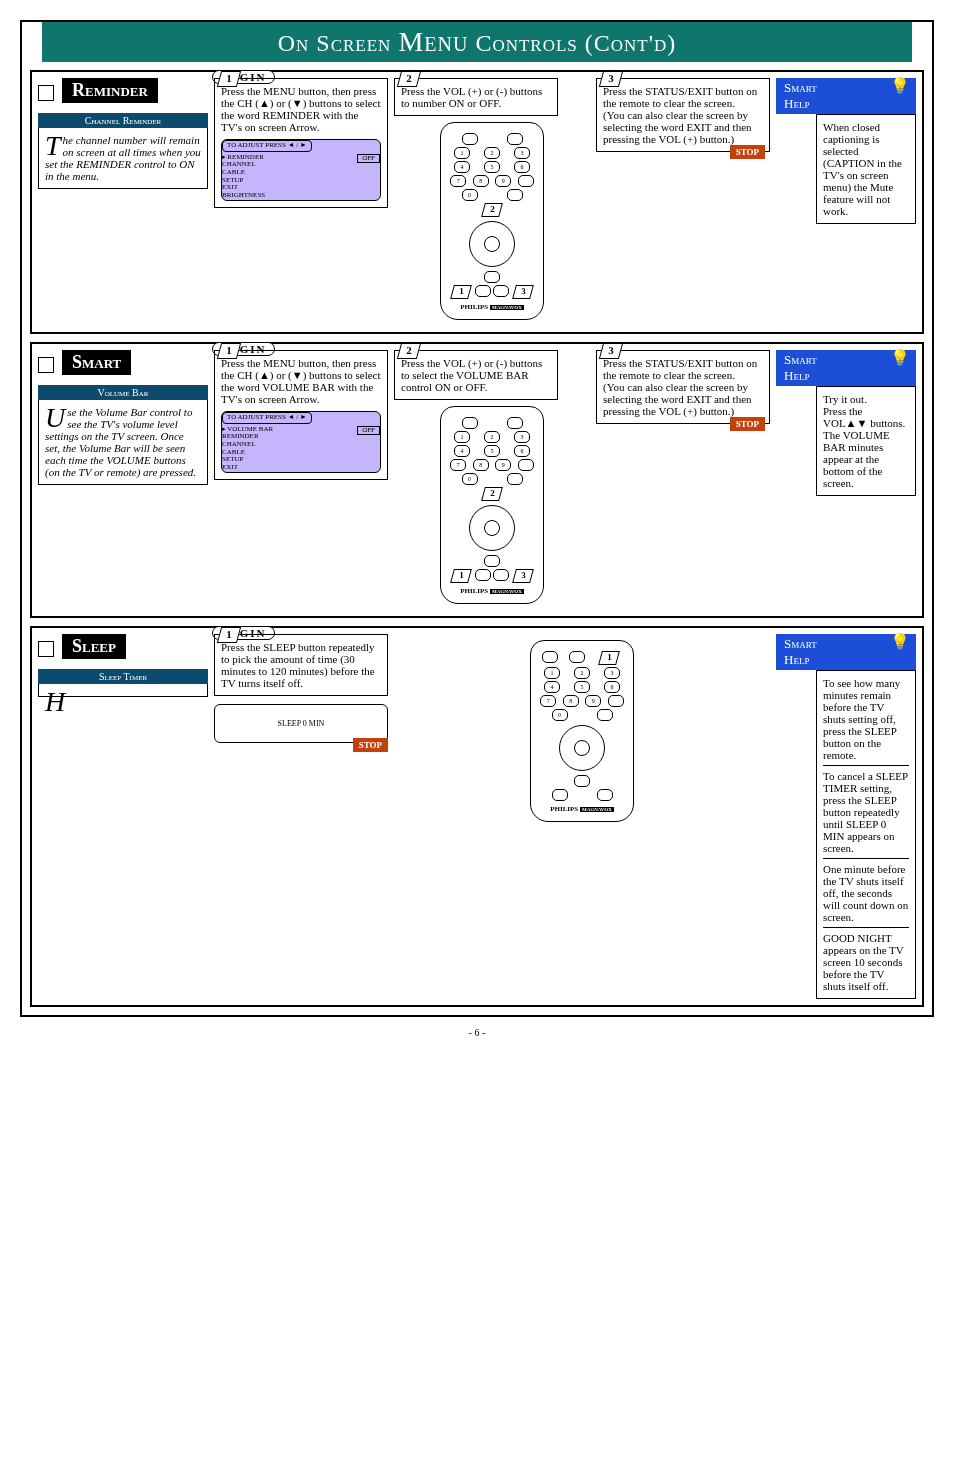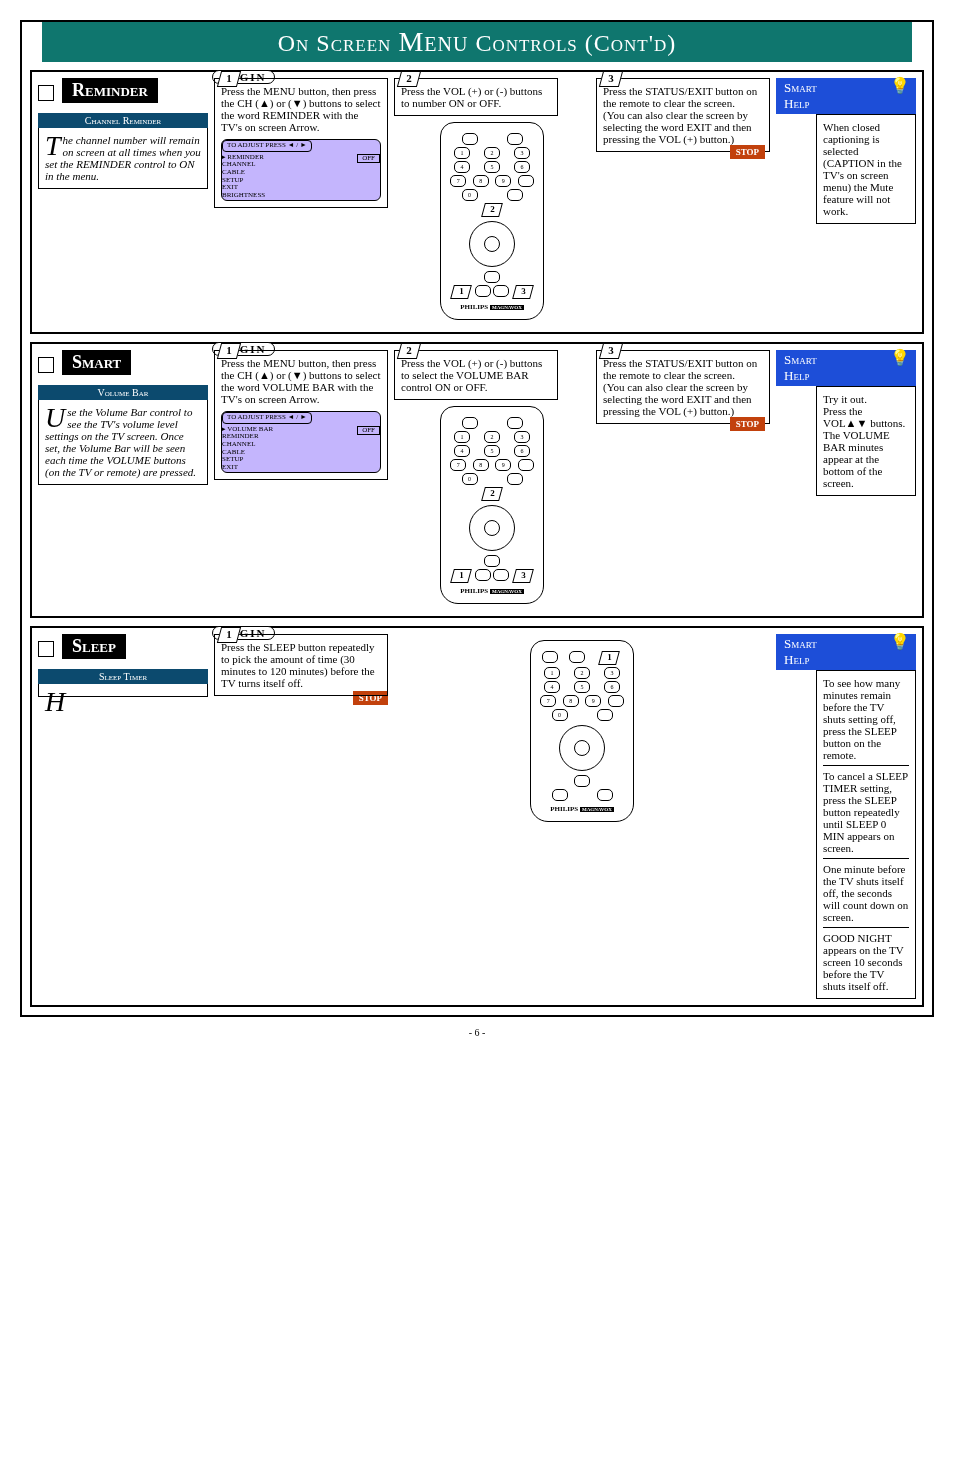"SLEEP 0 MIN" div.sleep-osd { html: none -> <div> <span>SLEEP 0 MIN</span> </div> }
